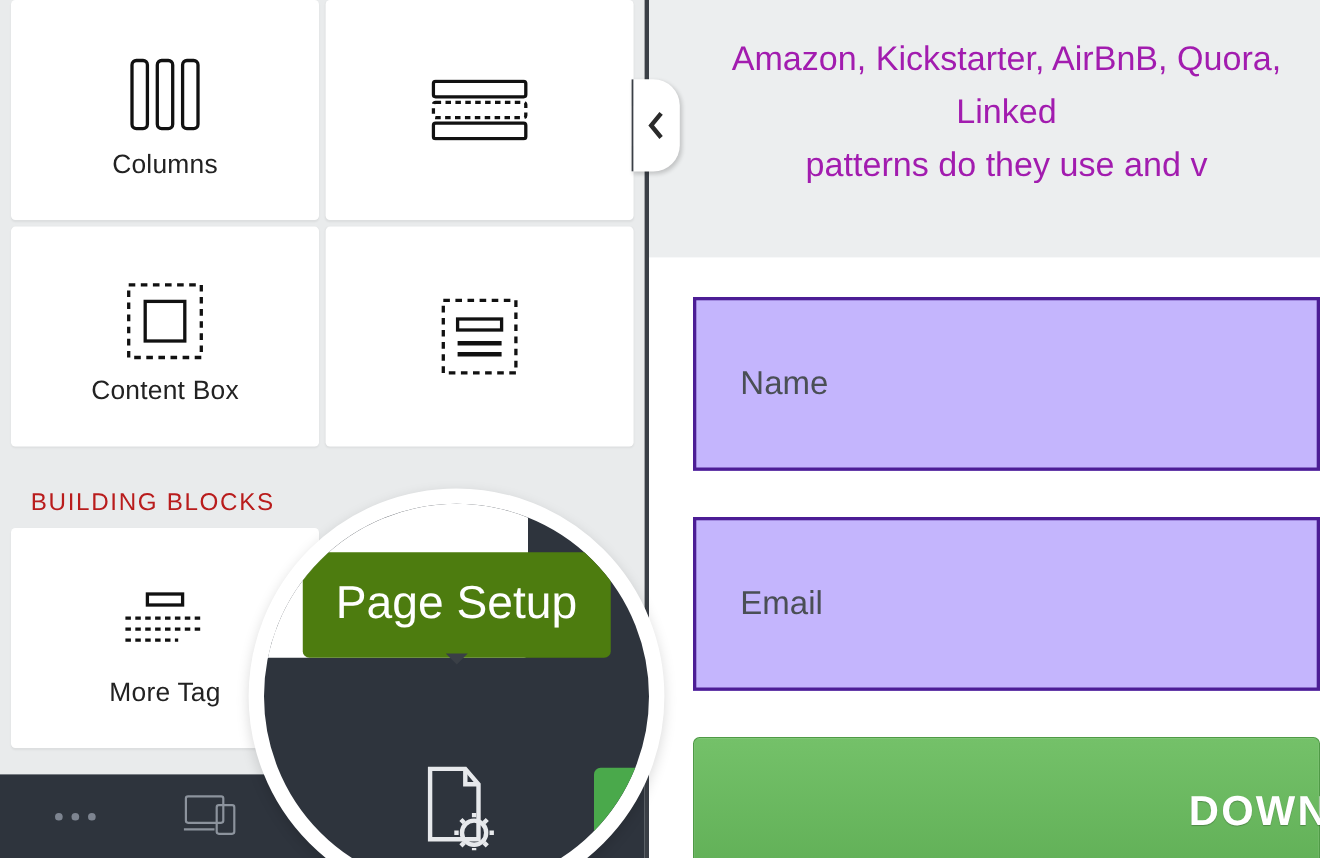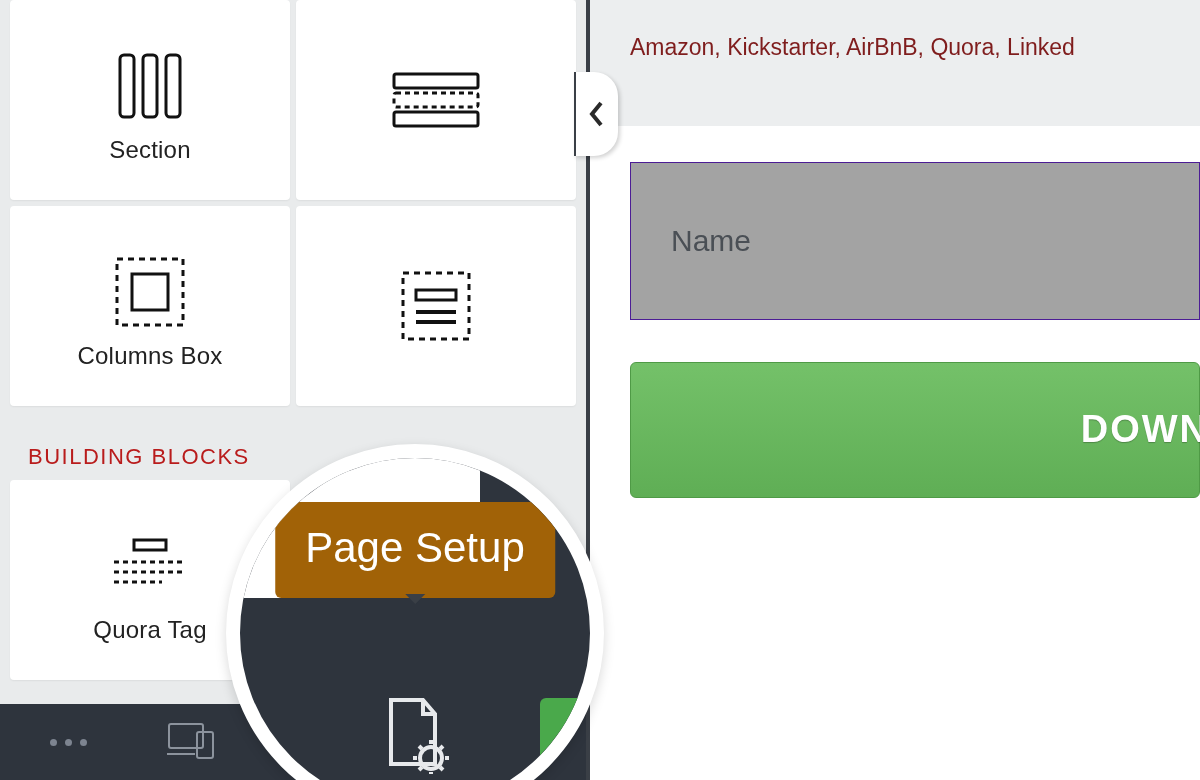"Amazon, Kickstarter, AirBnB, Quora," .hero { color: #7f1d1d -> #a21caf; font-size: 23px -> 31px; text-align: left -> center }
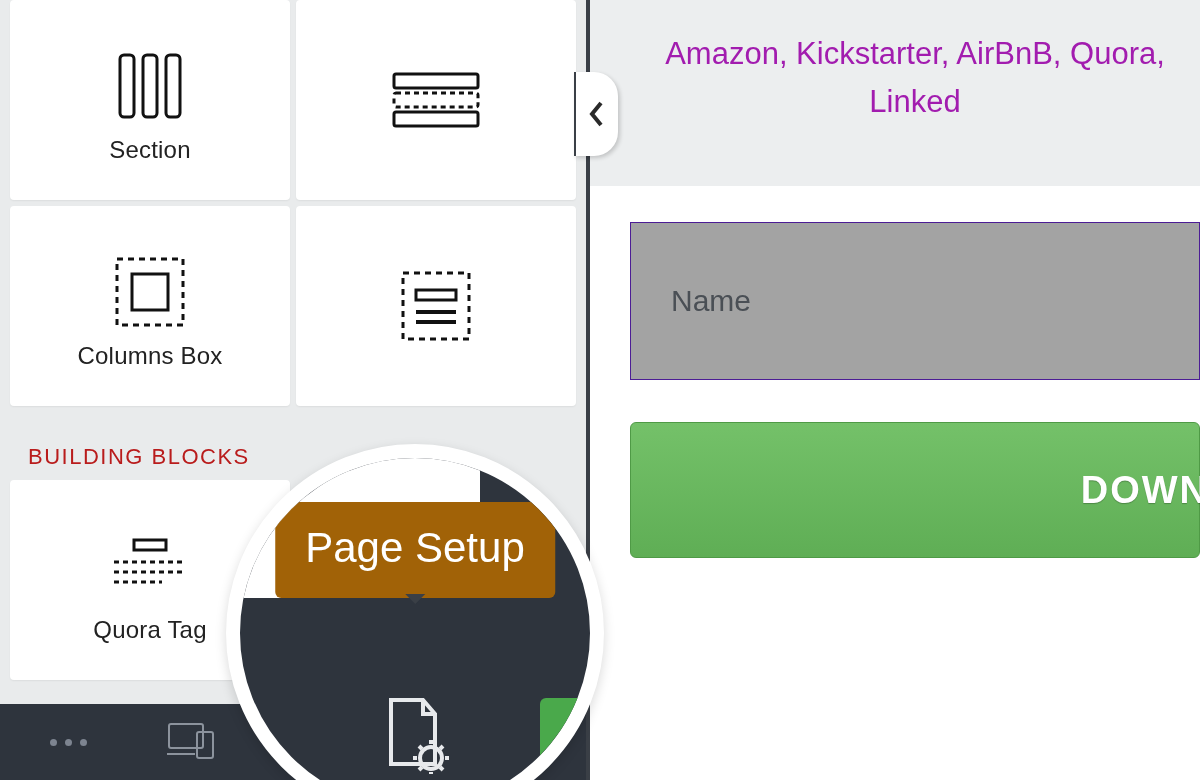"Section" span.tile-label { text: Section -> Columns }
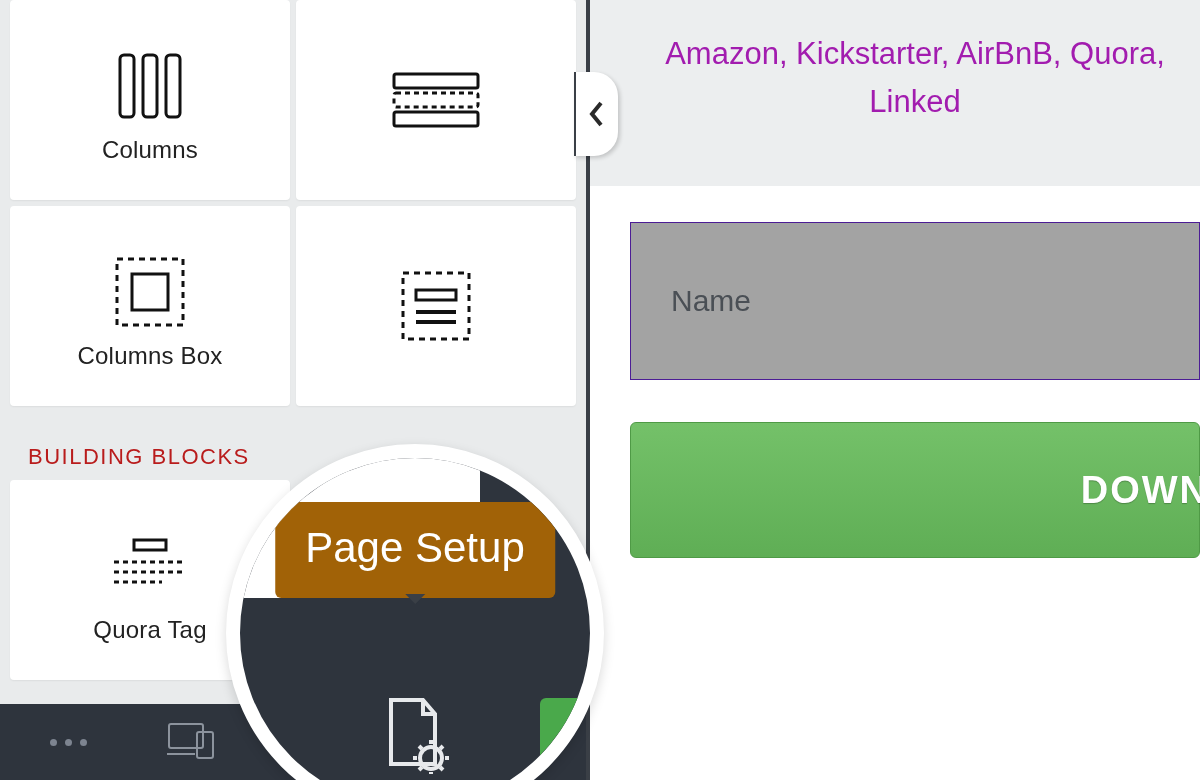"patterns do they use and" span { html: none -> <span>patterns do they use and v</span> }
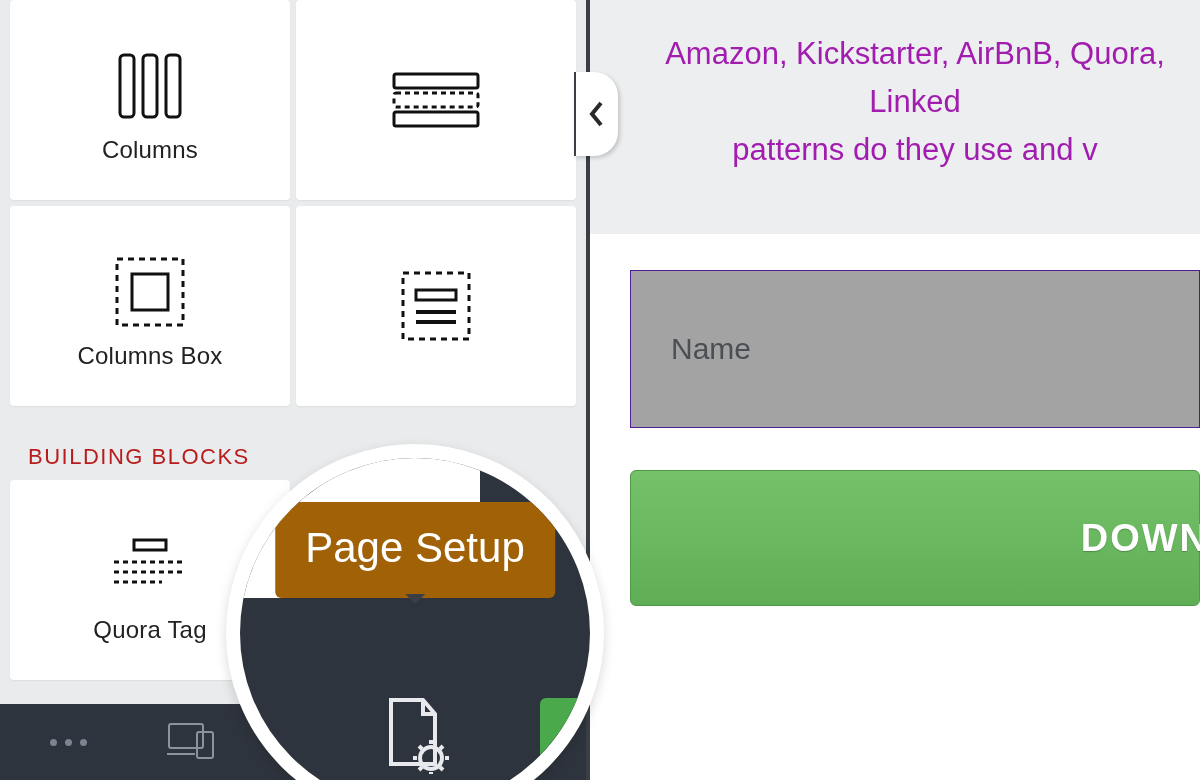"Columns Box" span.tile-label { text: Columns -> Content }
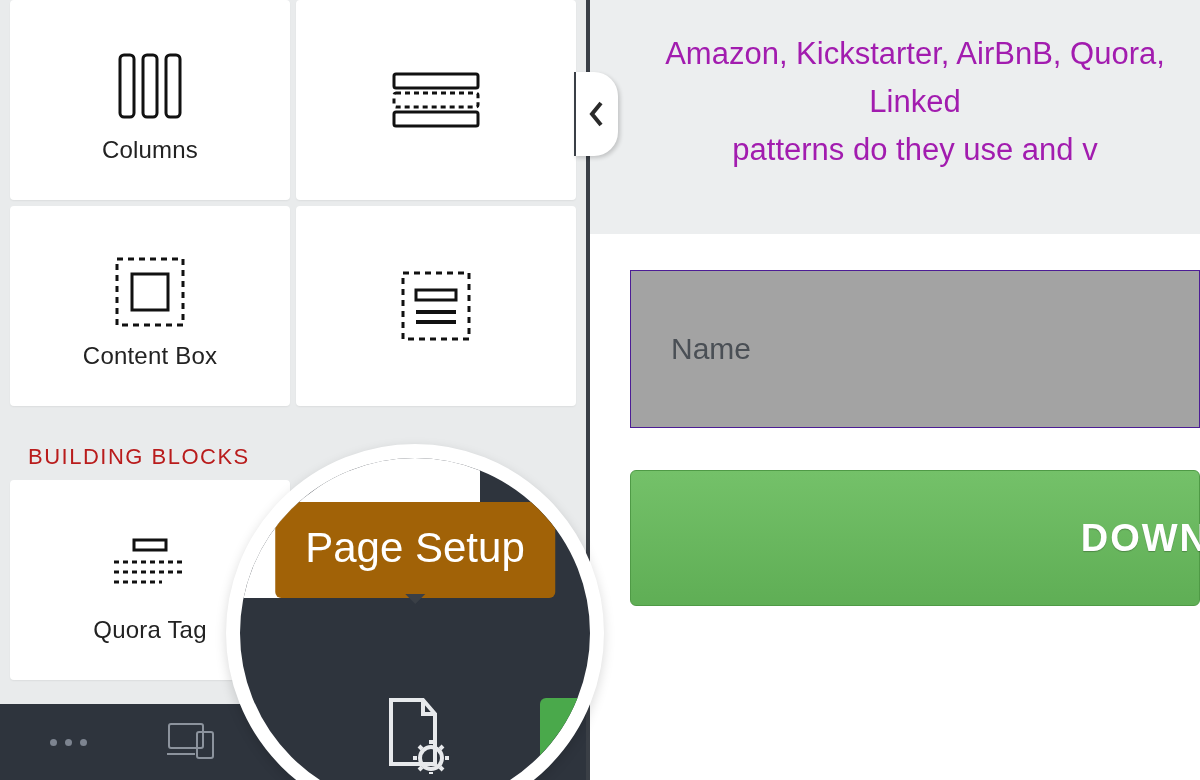"Name" .field { background: #a3a3a3 -> #c4b5fd; border: 1px solid #4c1d95 -> 3px solid #4c1d95 }
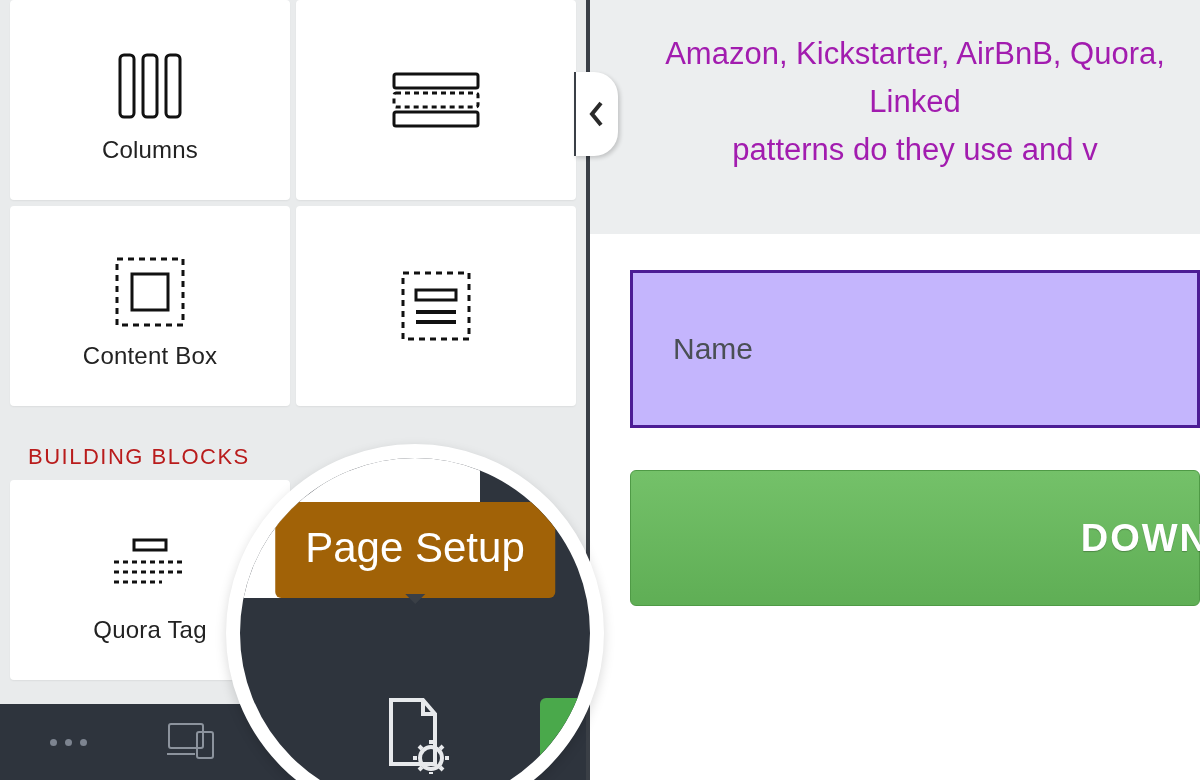"Page Setup" .tooltip { background: #a16207 -> #4d7c0f }
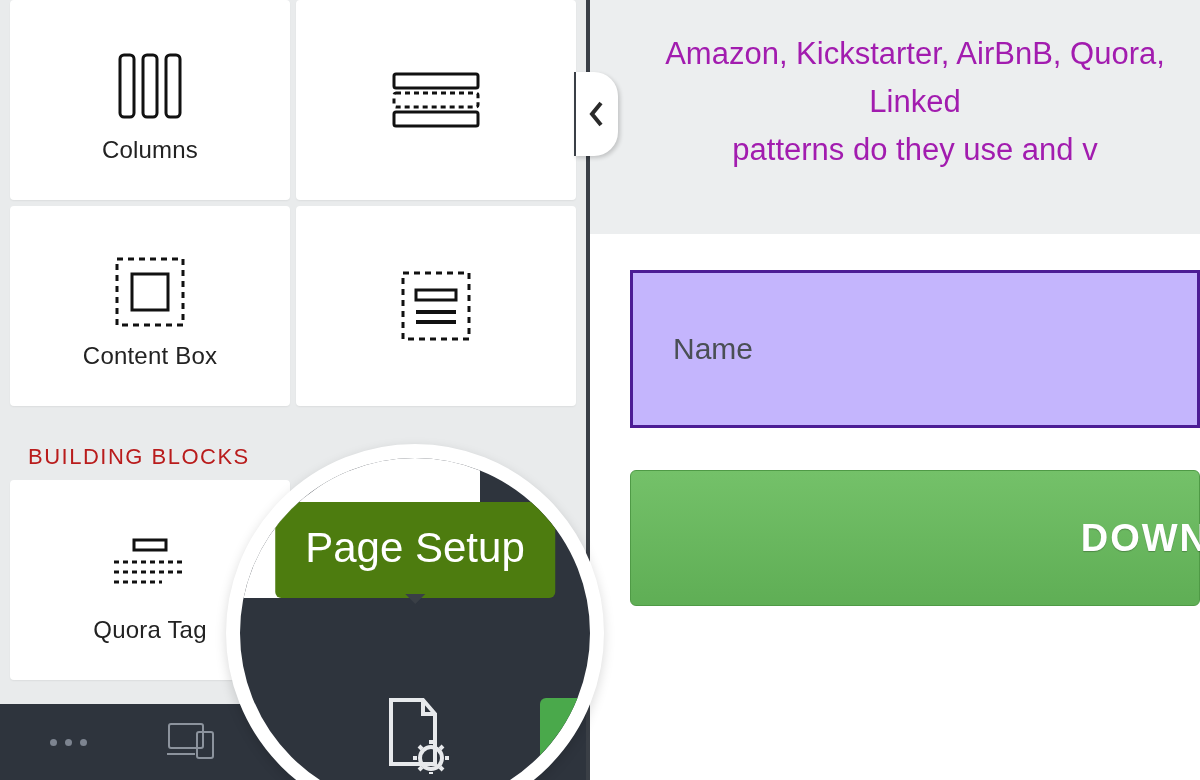"Email" div.field { html: none -> <div> <span>Email</span> </div> }
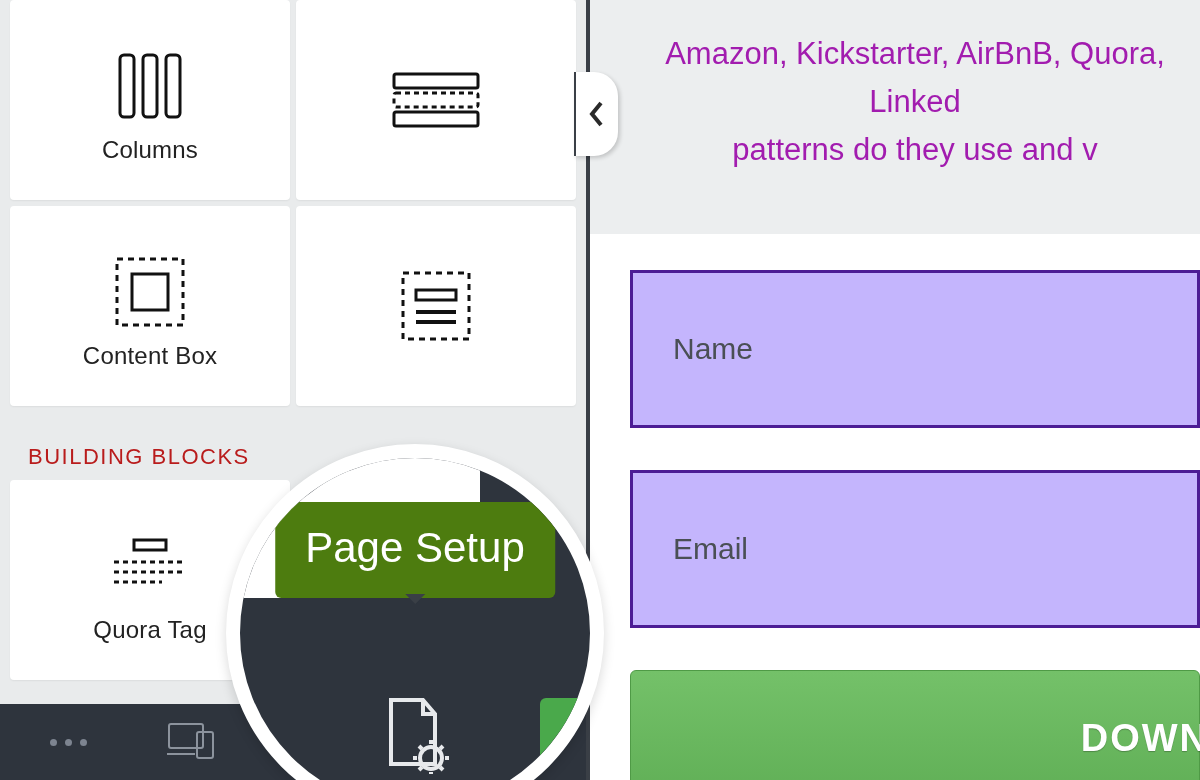"Quora Tag" span.tile-label { text: Quora -> More }
